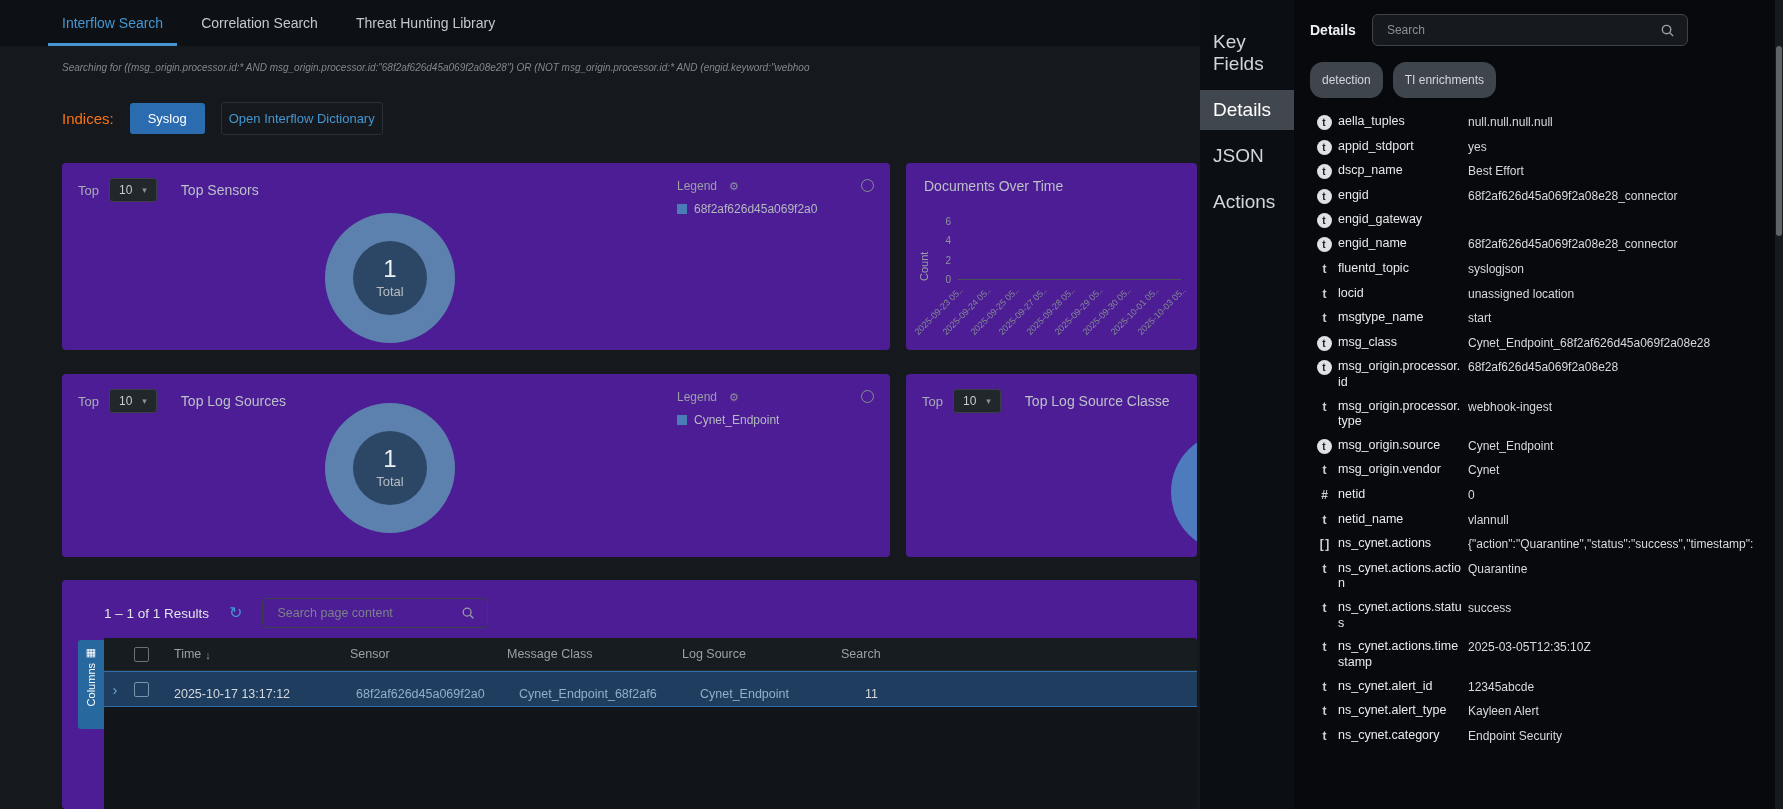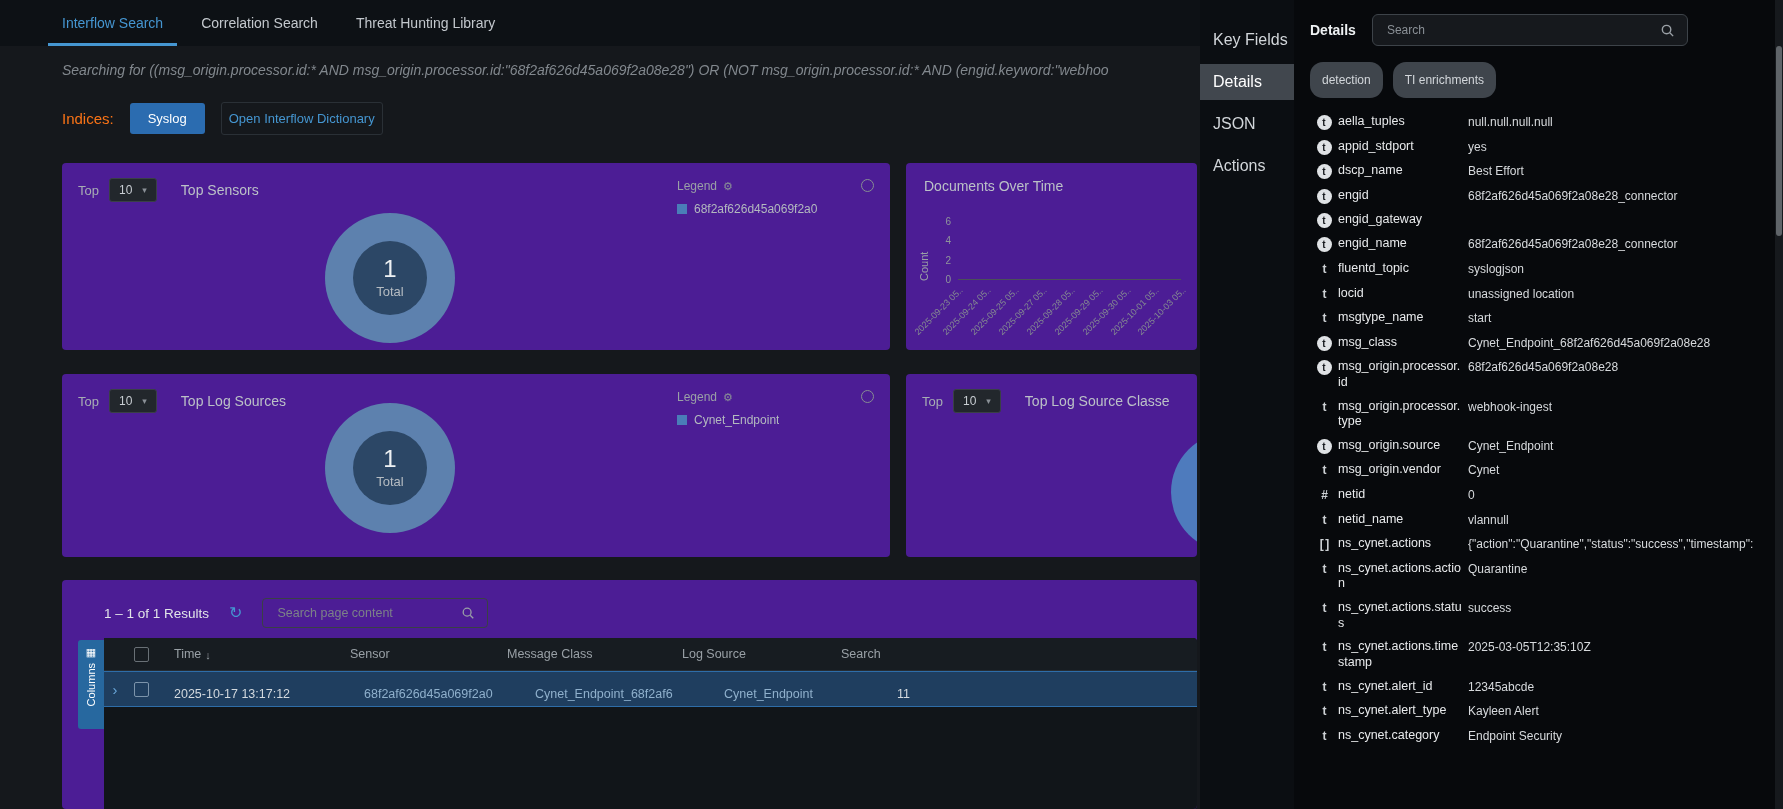"Key Fields" .side-nav-item { font-size: 16px -> 19px }
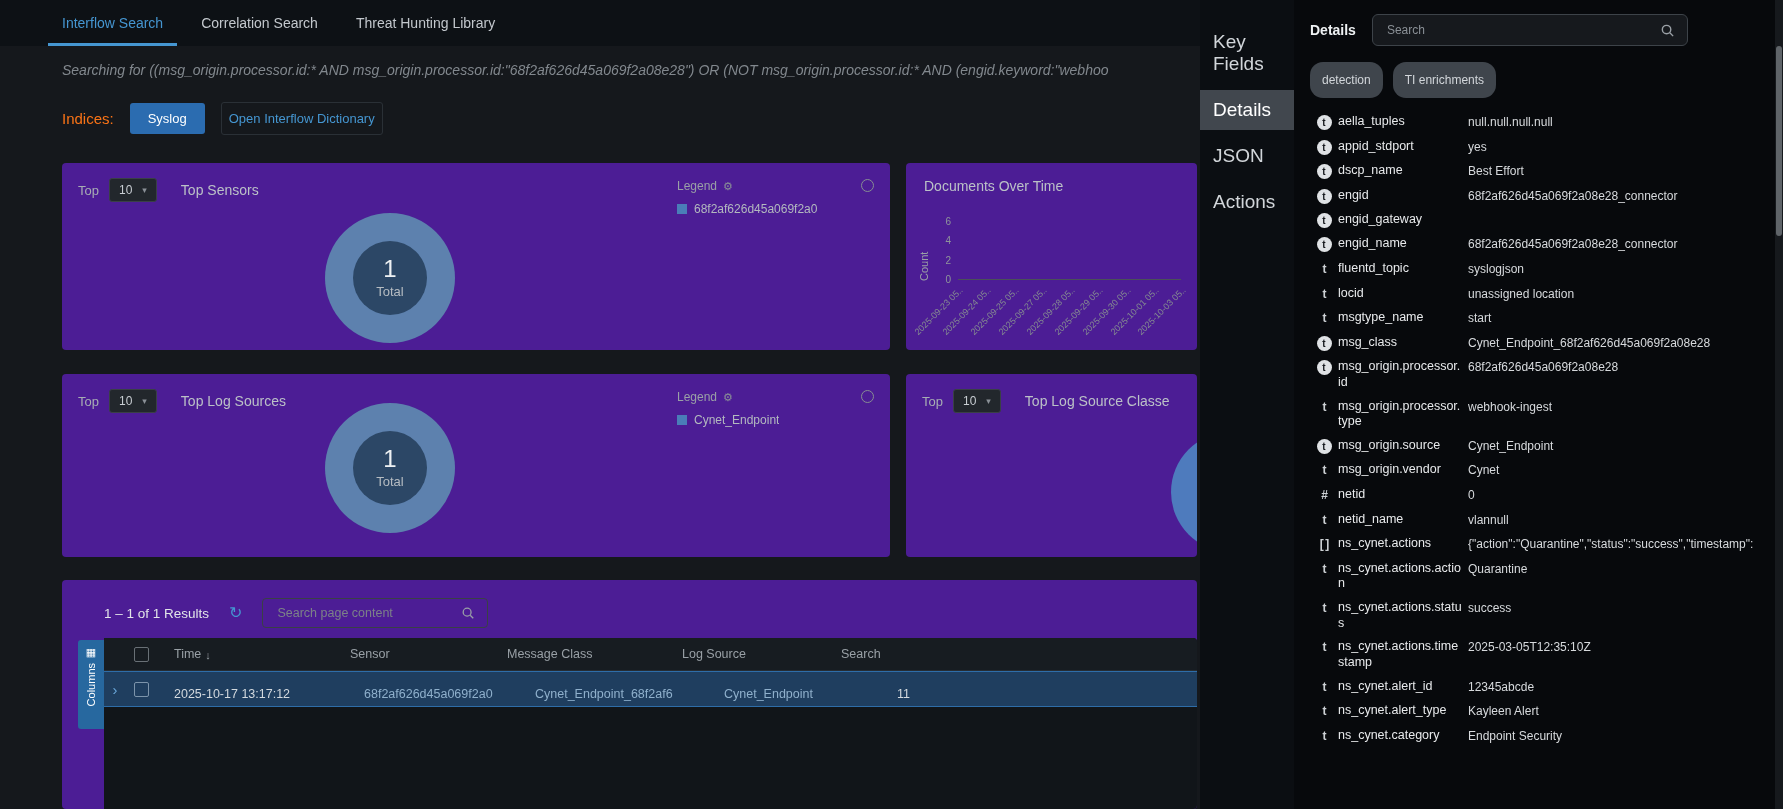"Searching for" .search-summary { font-size: 14px -> 10px }
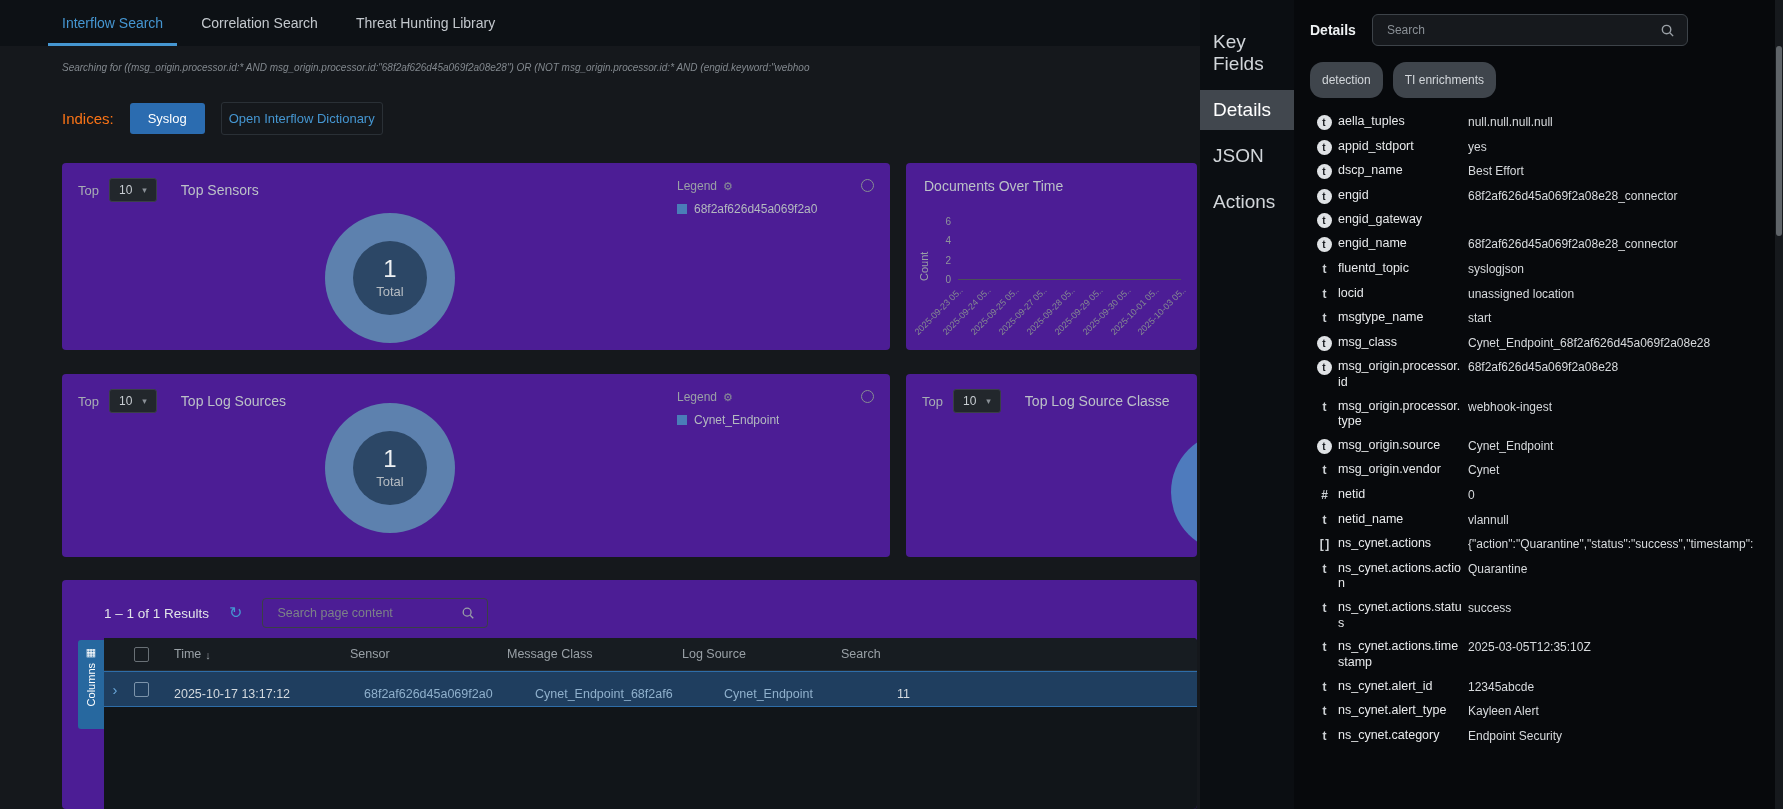"Legend" .legend-head { gap: 6px -> 12px }
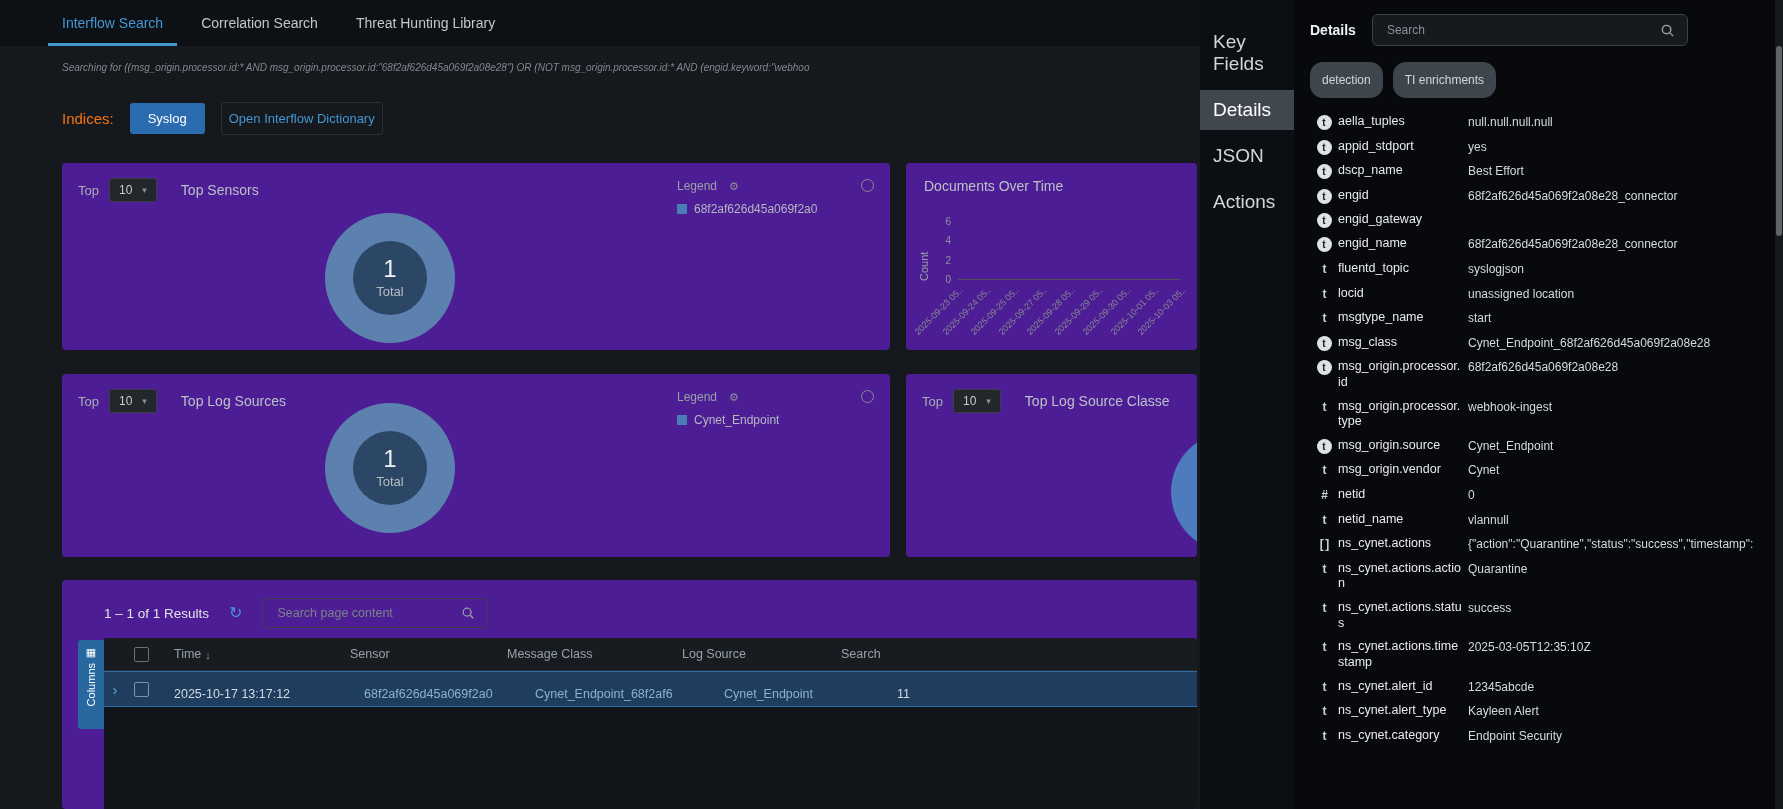"2025-10-17 13:17:12" .cell { padding-right: 14px -> 6px }
